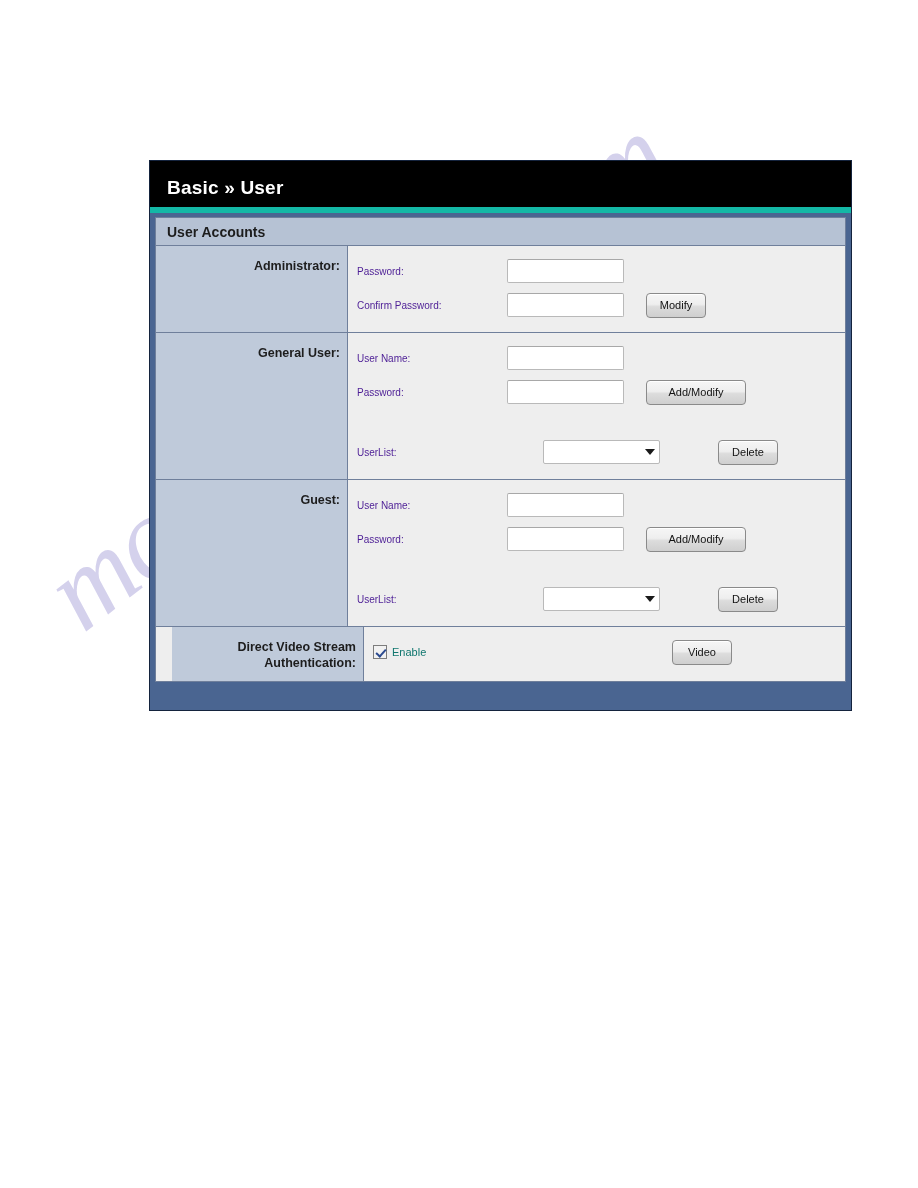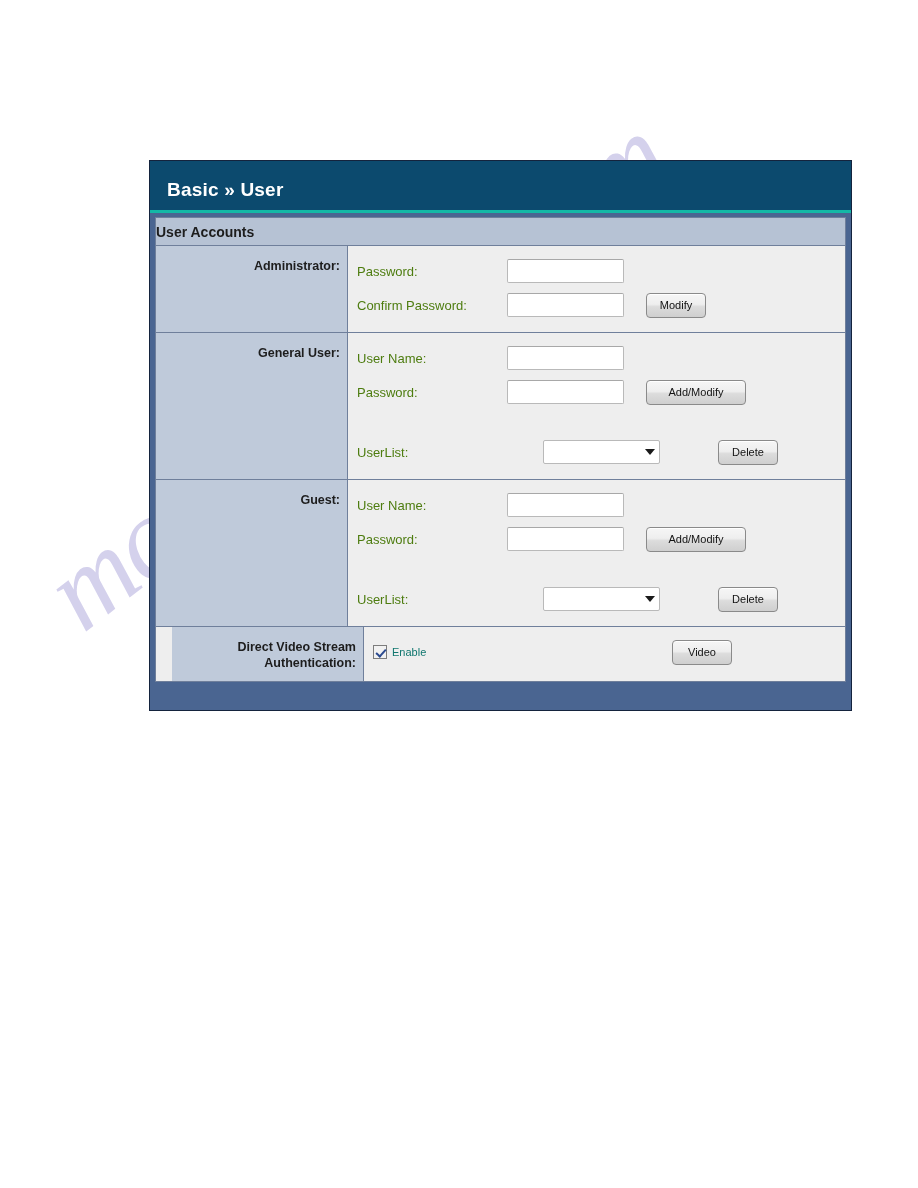"Basic » User" #titlebar { background: #0c4a6e -> #000000; border-bottom: 3px solid #14b8a6 -> 6px solid #14b8a6 }
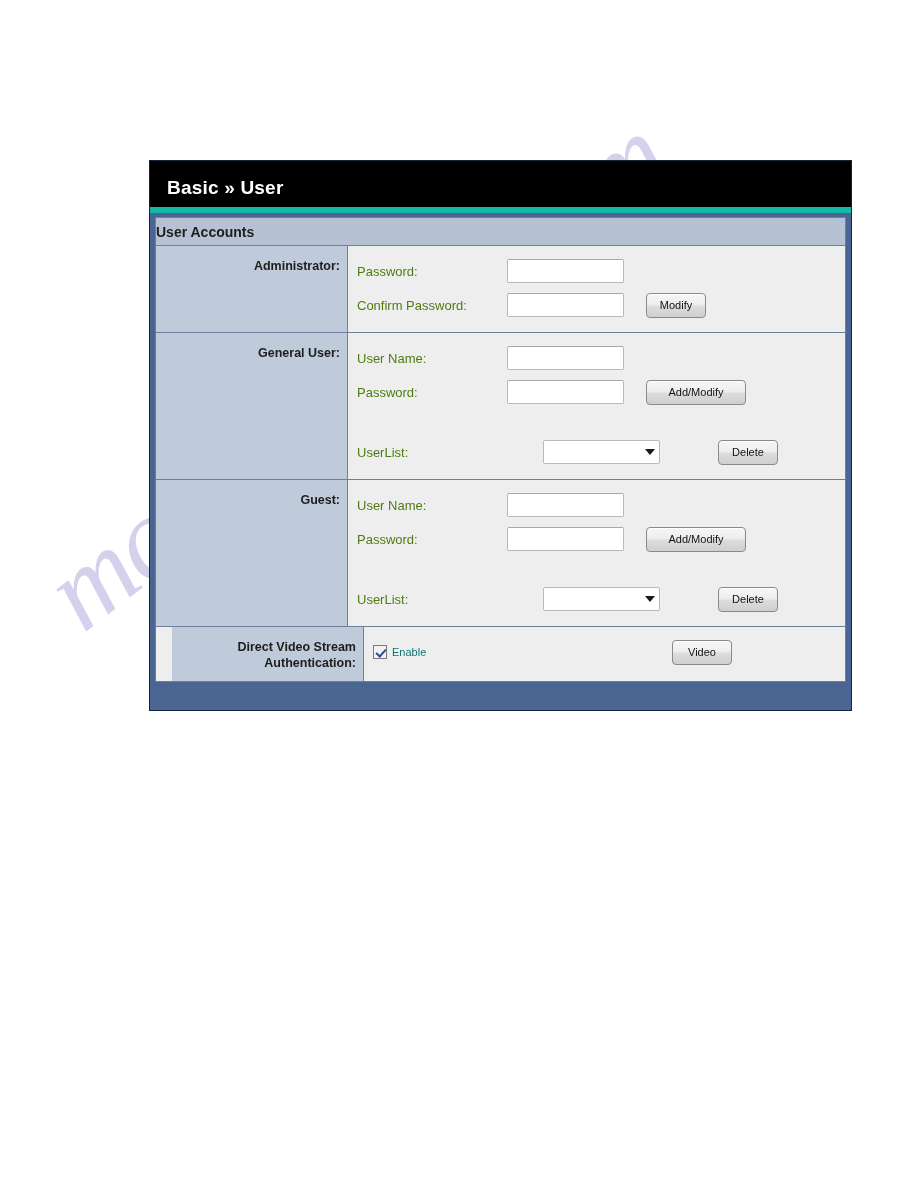"User Accounts" #section-header { padding-left: none -> 11px }
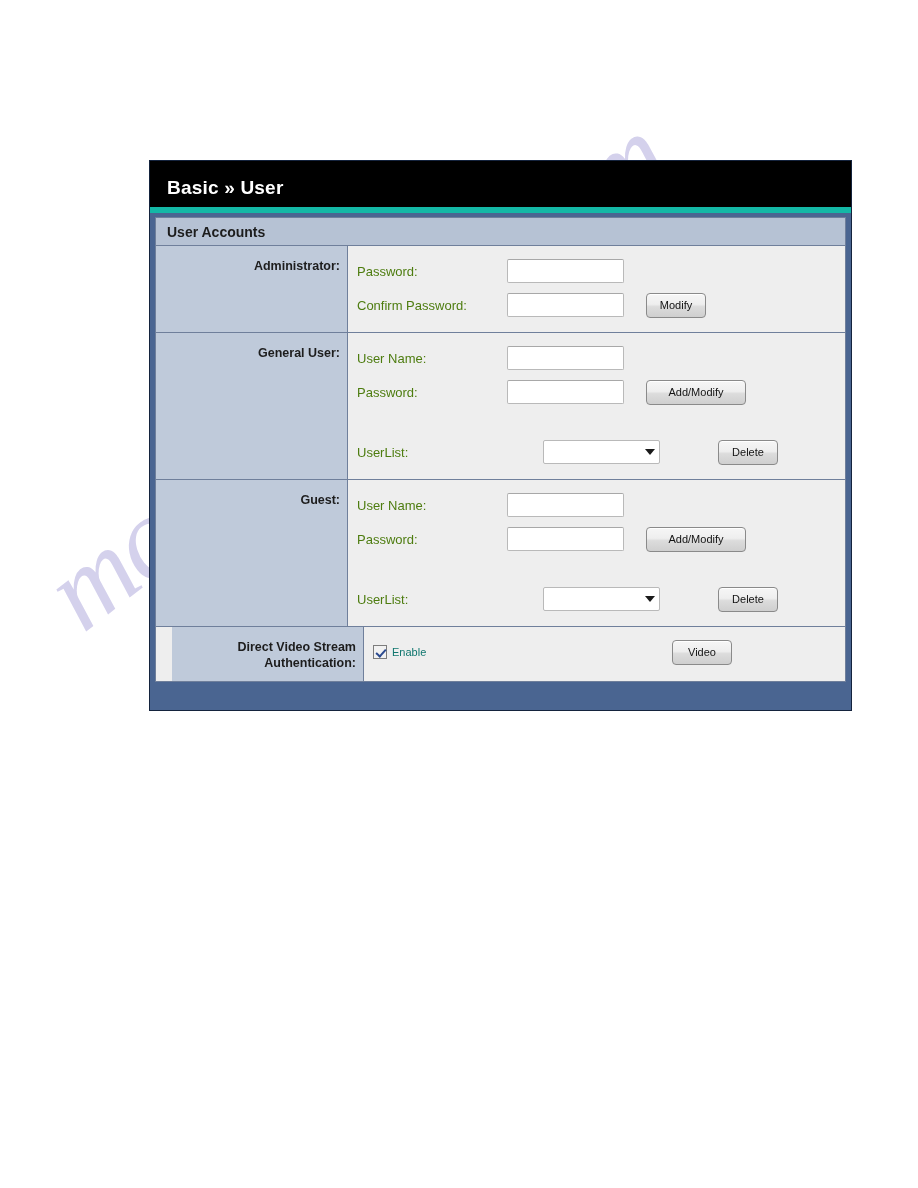"Password:" .field-caption { color: #4d7c0f -> #4c1d95; font-size: 13px -> 10px }
